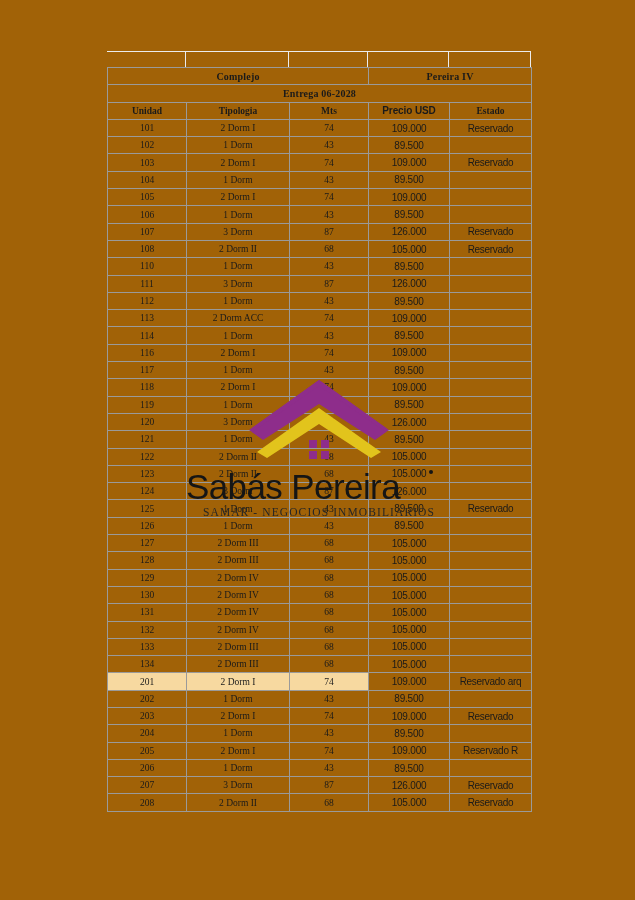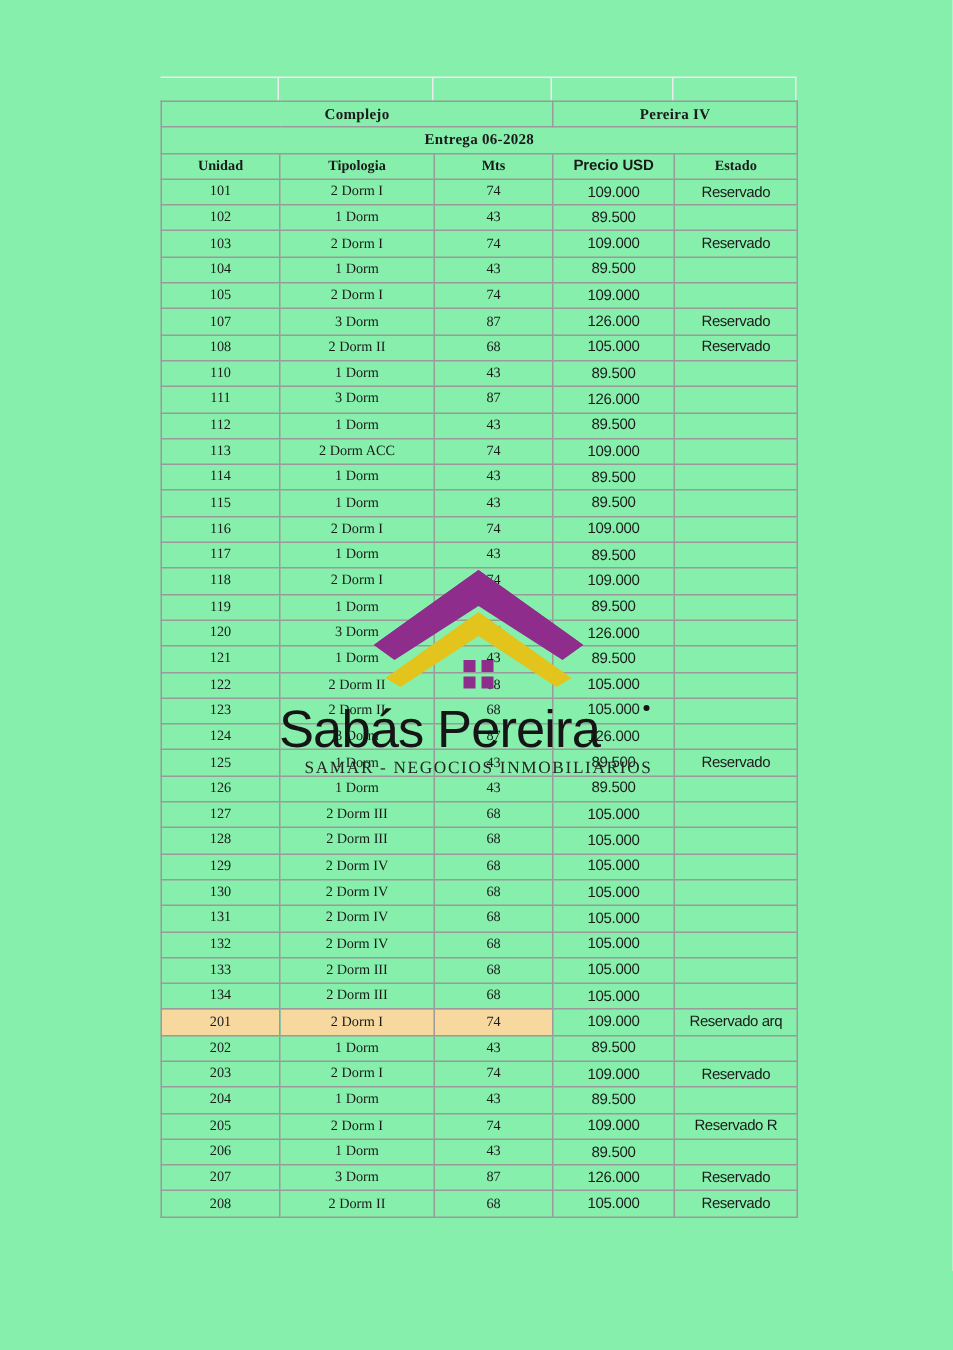"Complejo" #sheet { background: #86efac -> #a16207 }
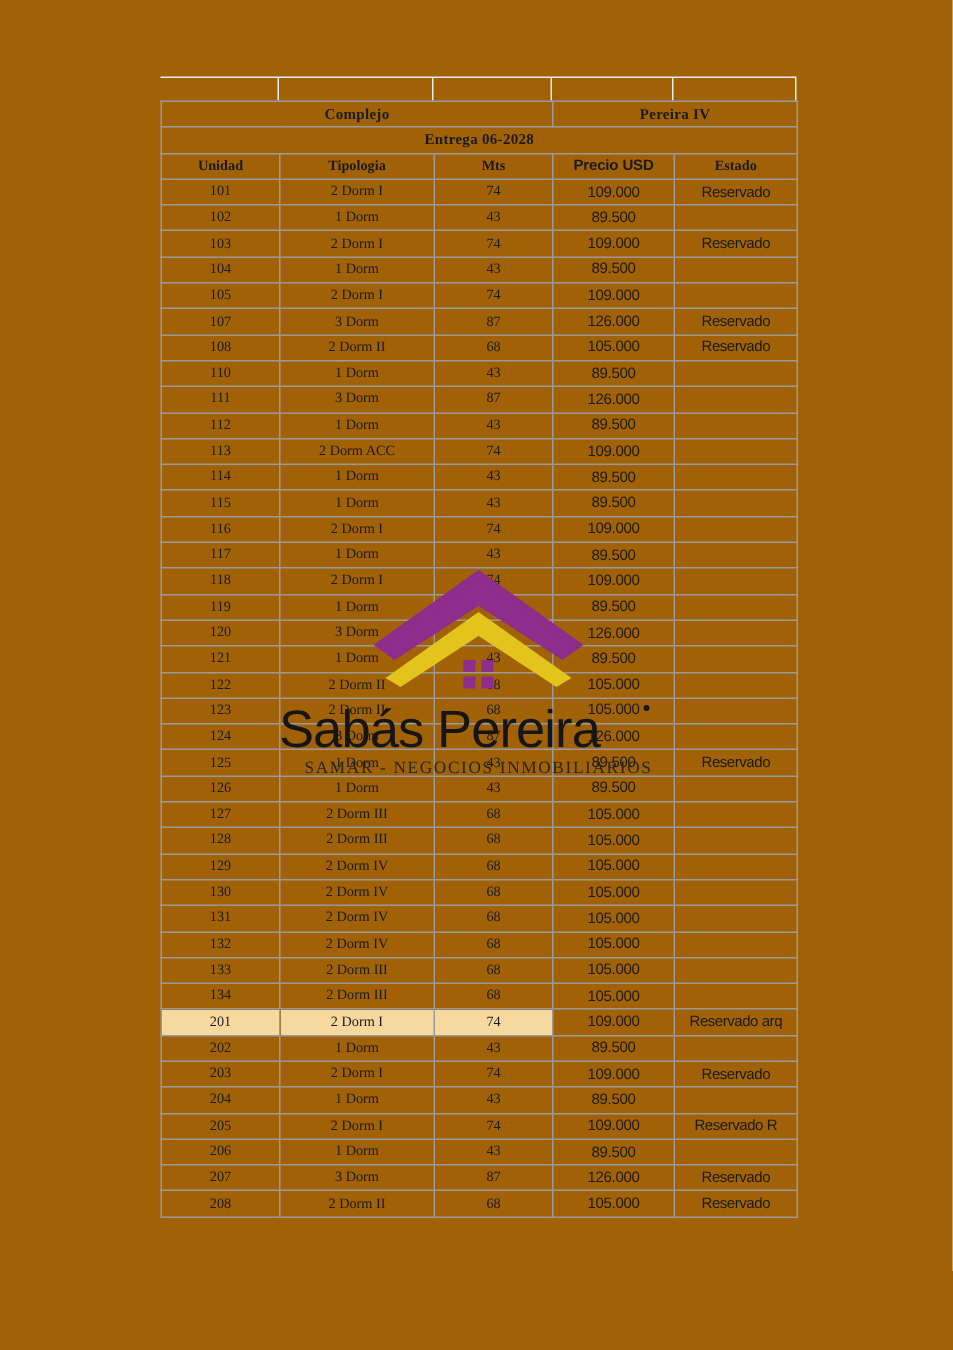"106" tr { html: none -> <tr> <td>106</td> <td>1 Dorm</td> <td>43</td> <td>89.500</td> <td></td> </tr> }
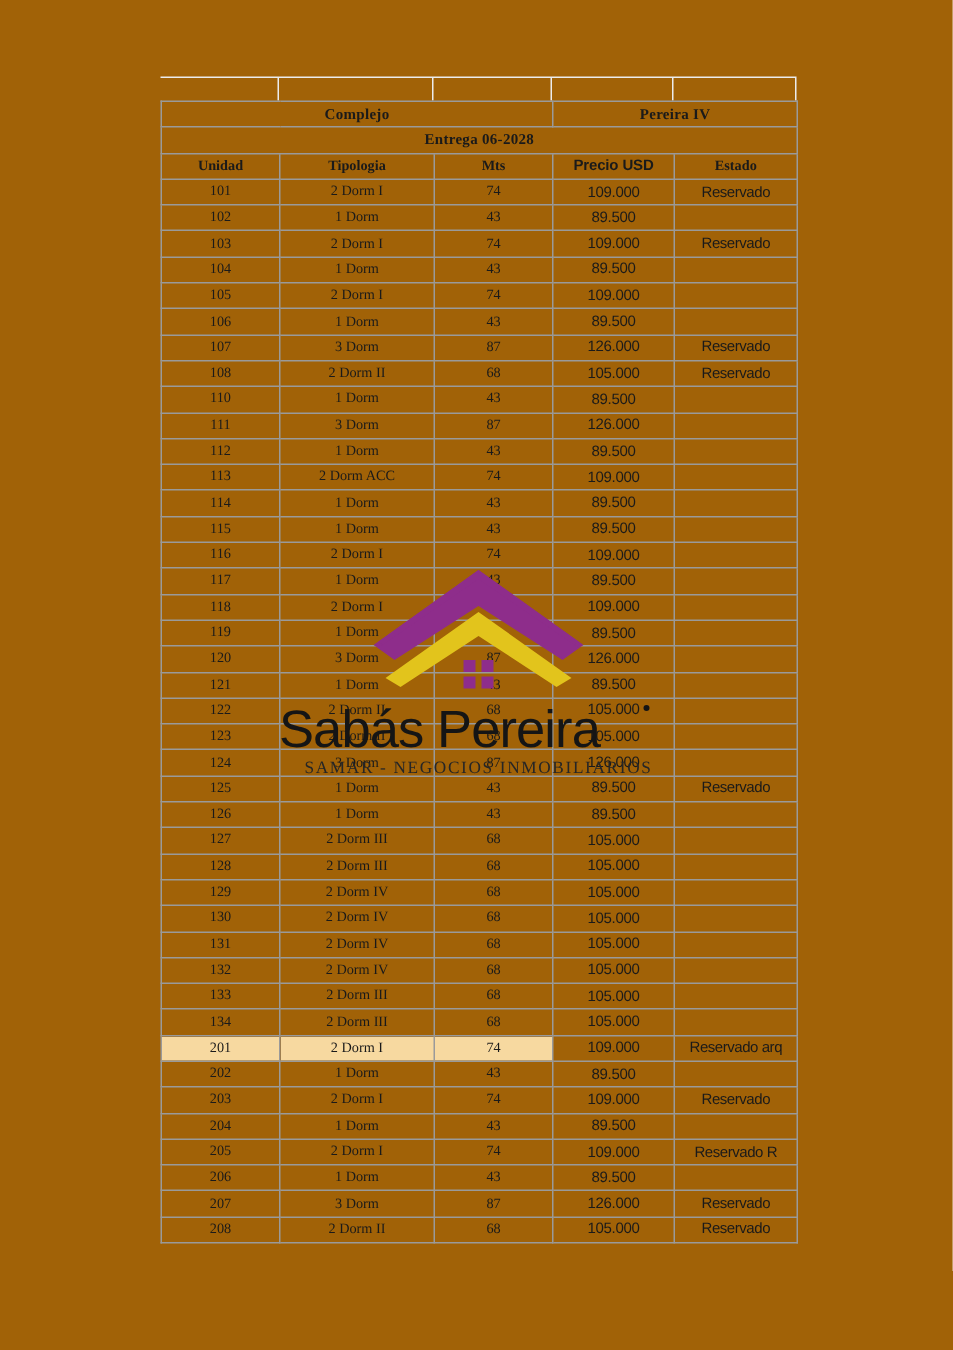"115" tr { html: <tr> <td>115</td> <td>1 Dorm</td> <td>43</td> <td>89.500</td> <td></td> </tr> -> none }
